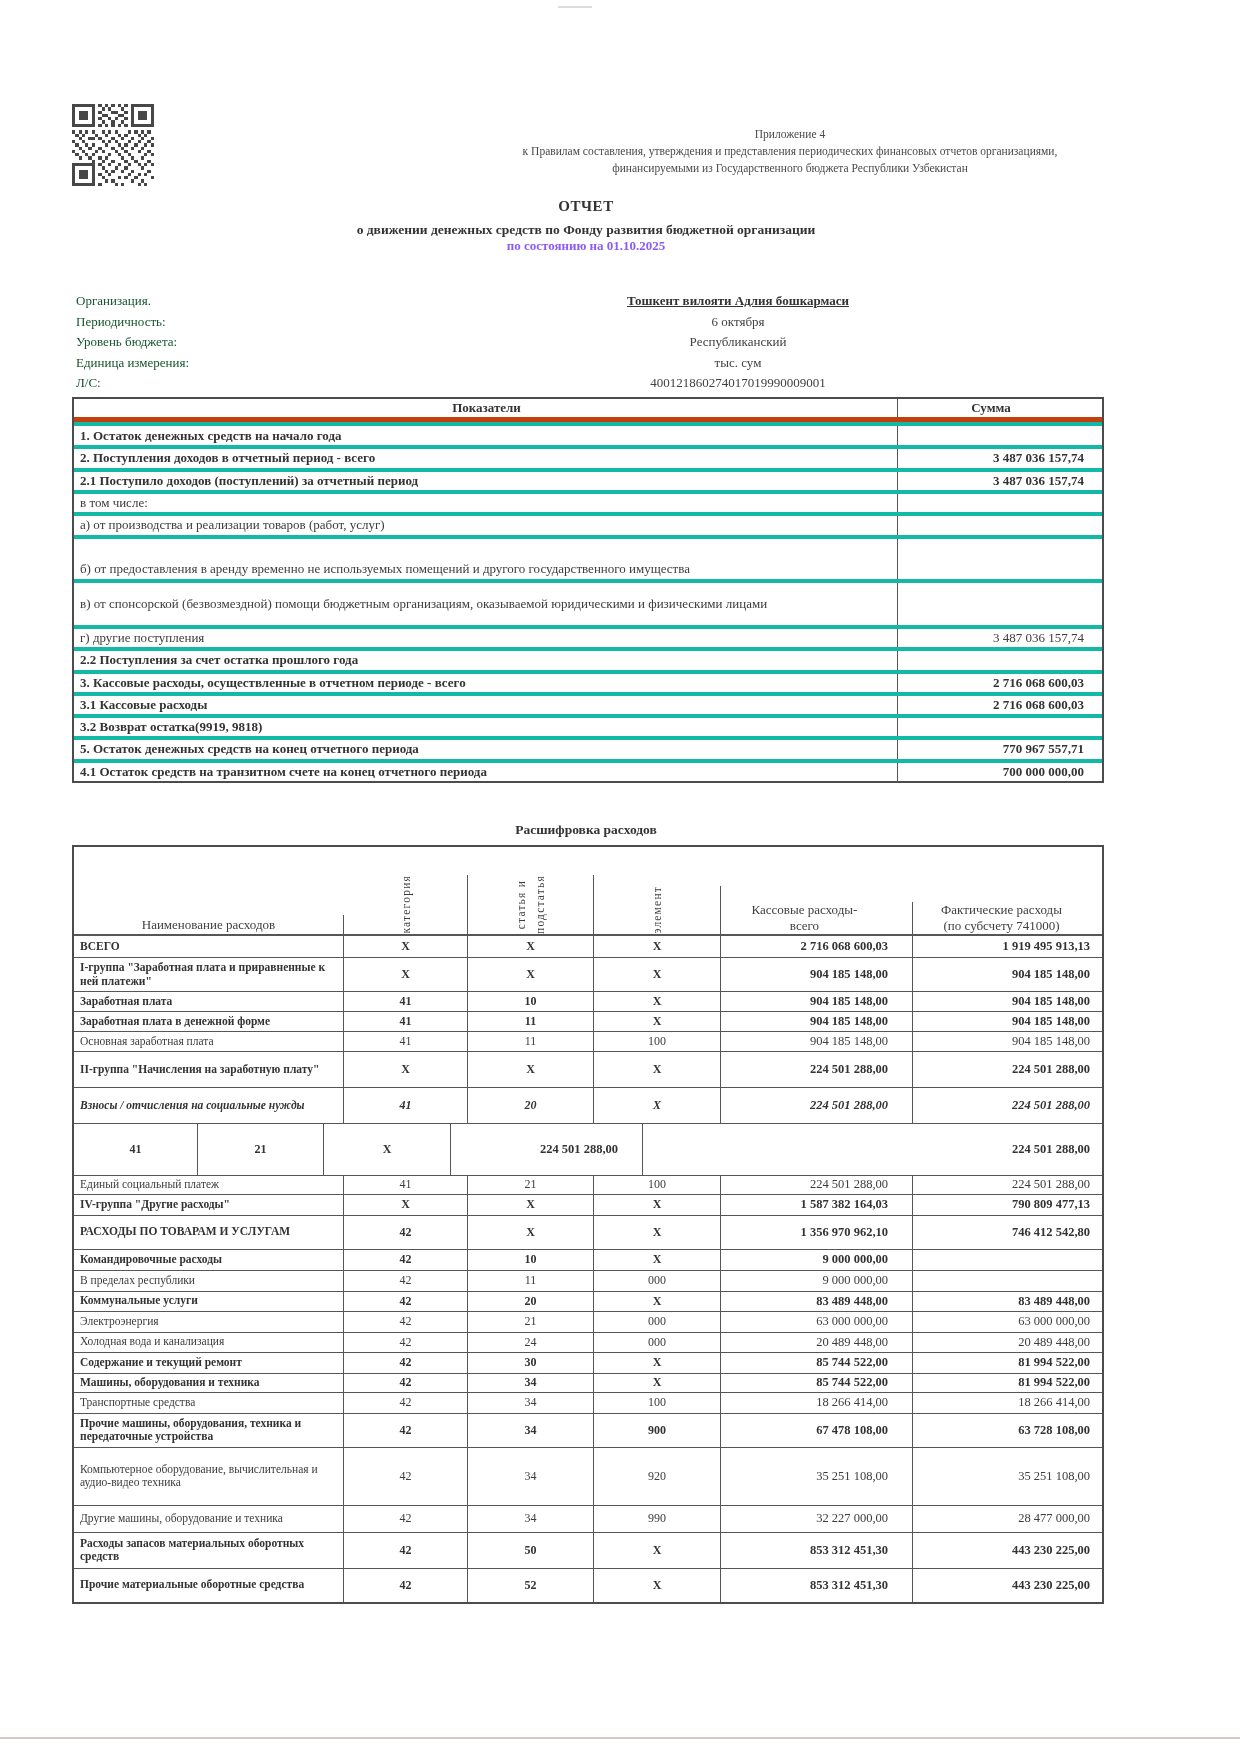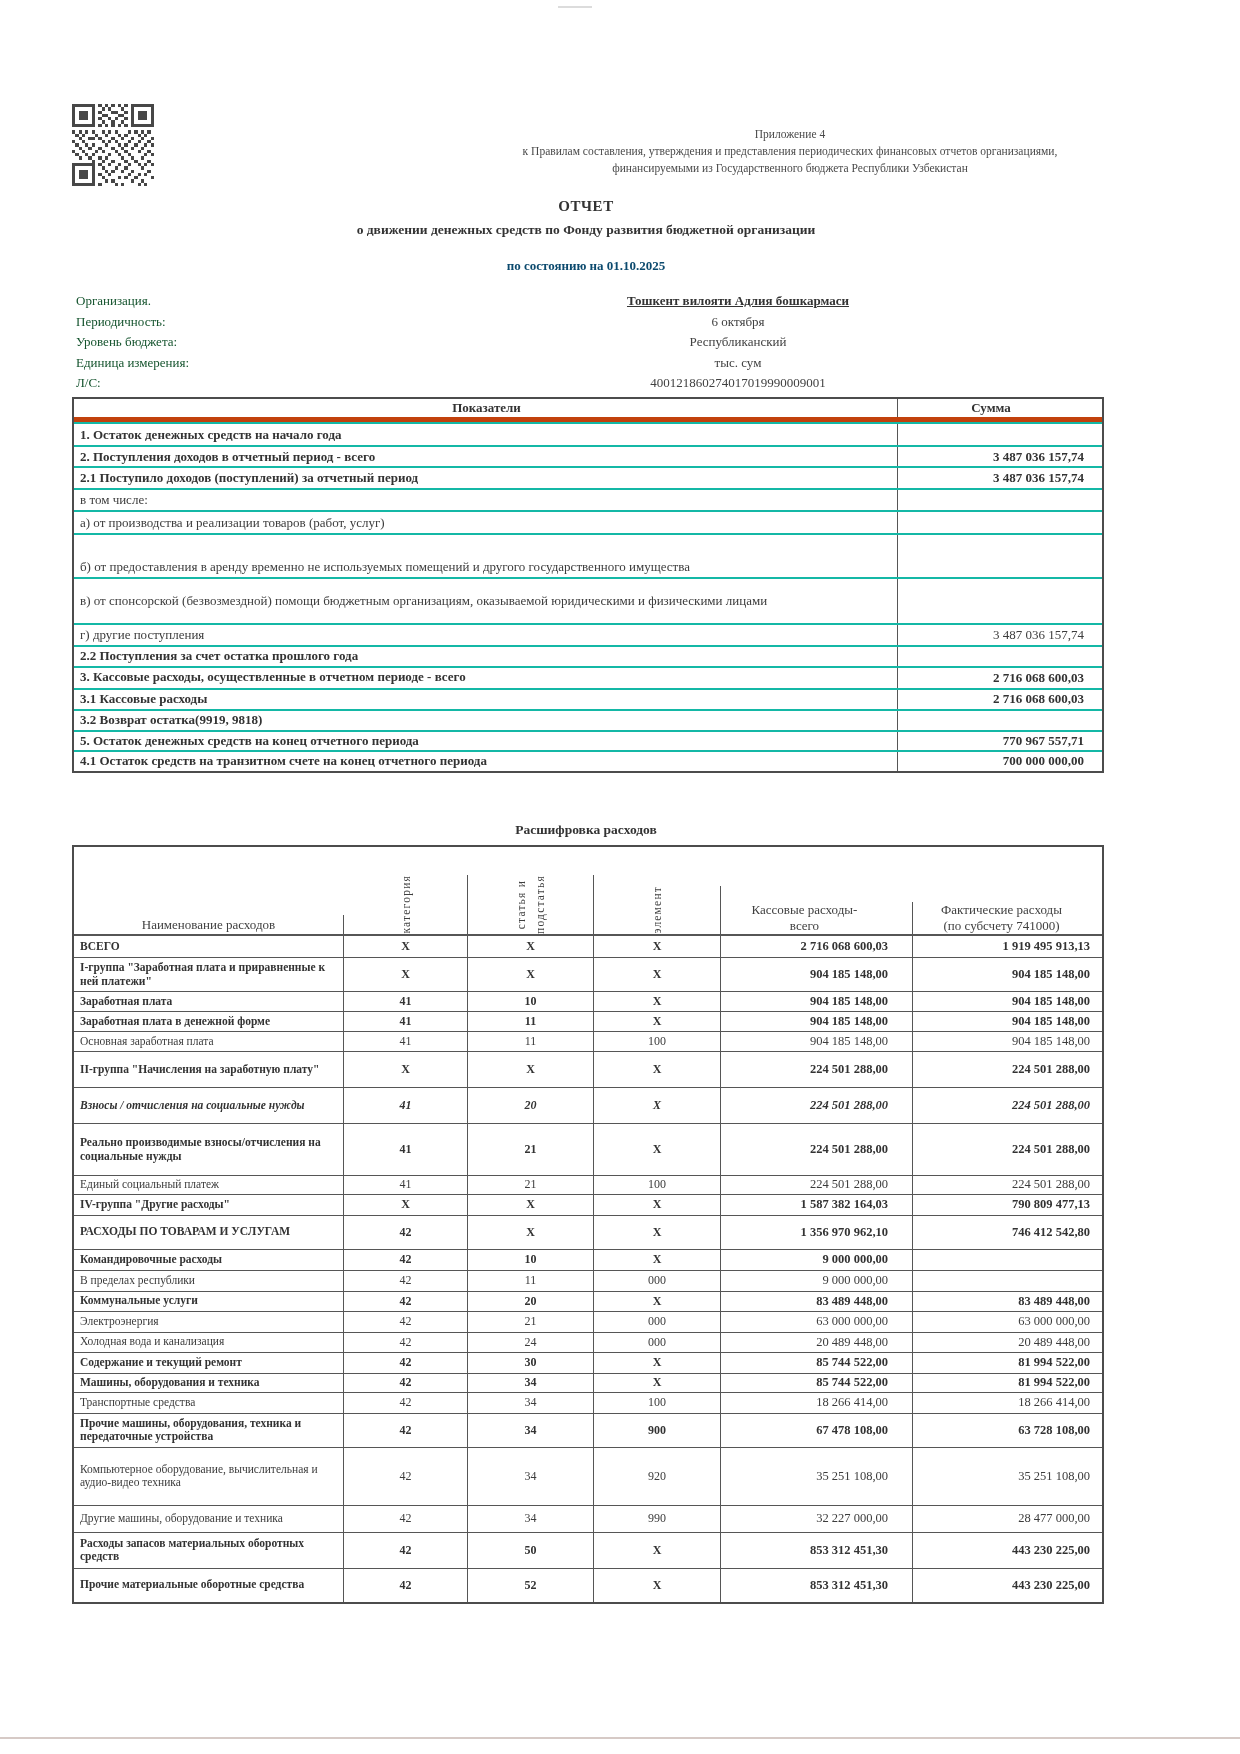"по состоянию на 01.10.2025" .title-asof { color: #0c4a6e -> #8b5cf6; margin-top: 20px -> 0 }
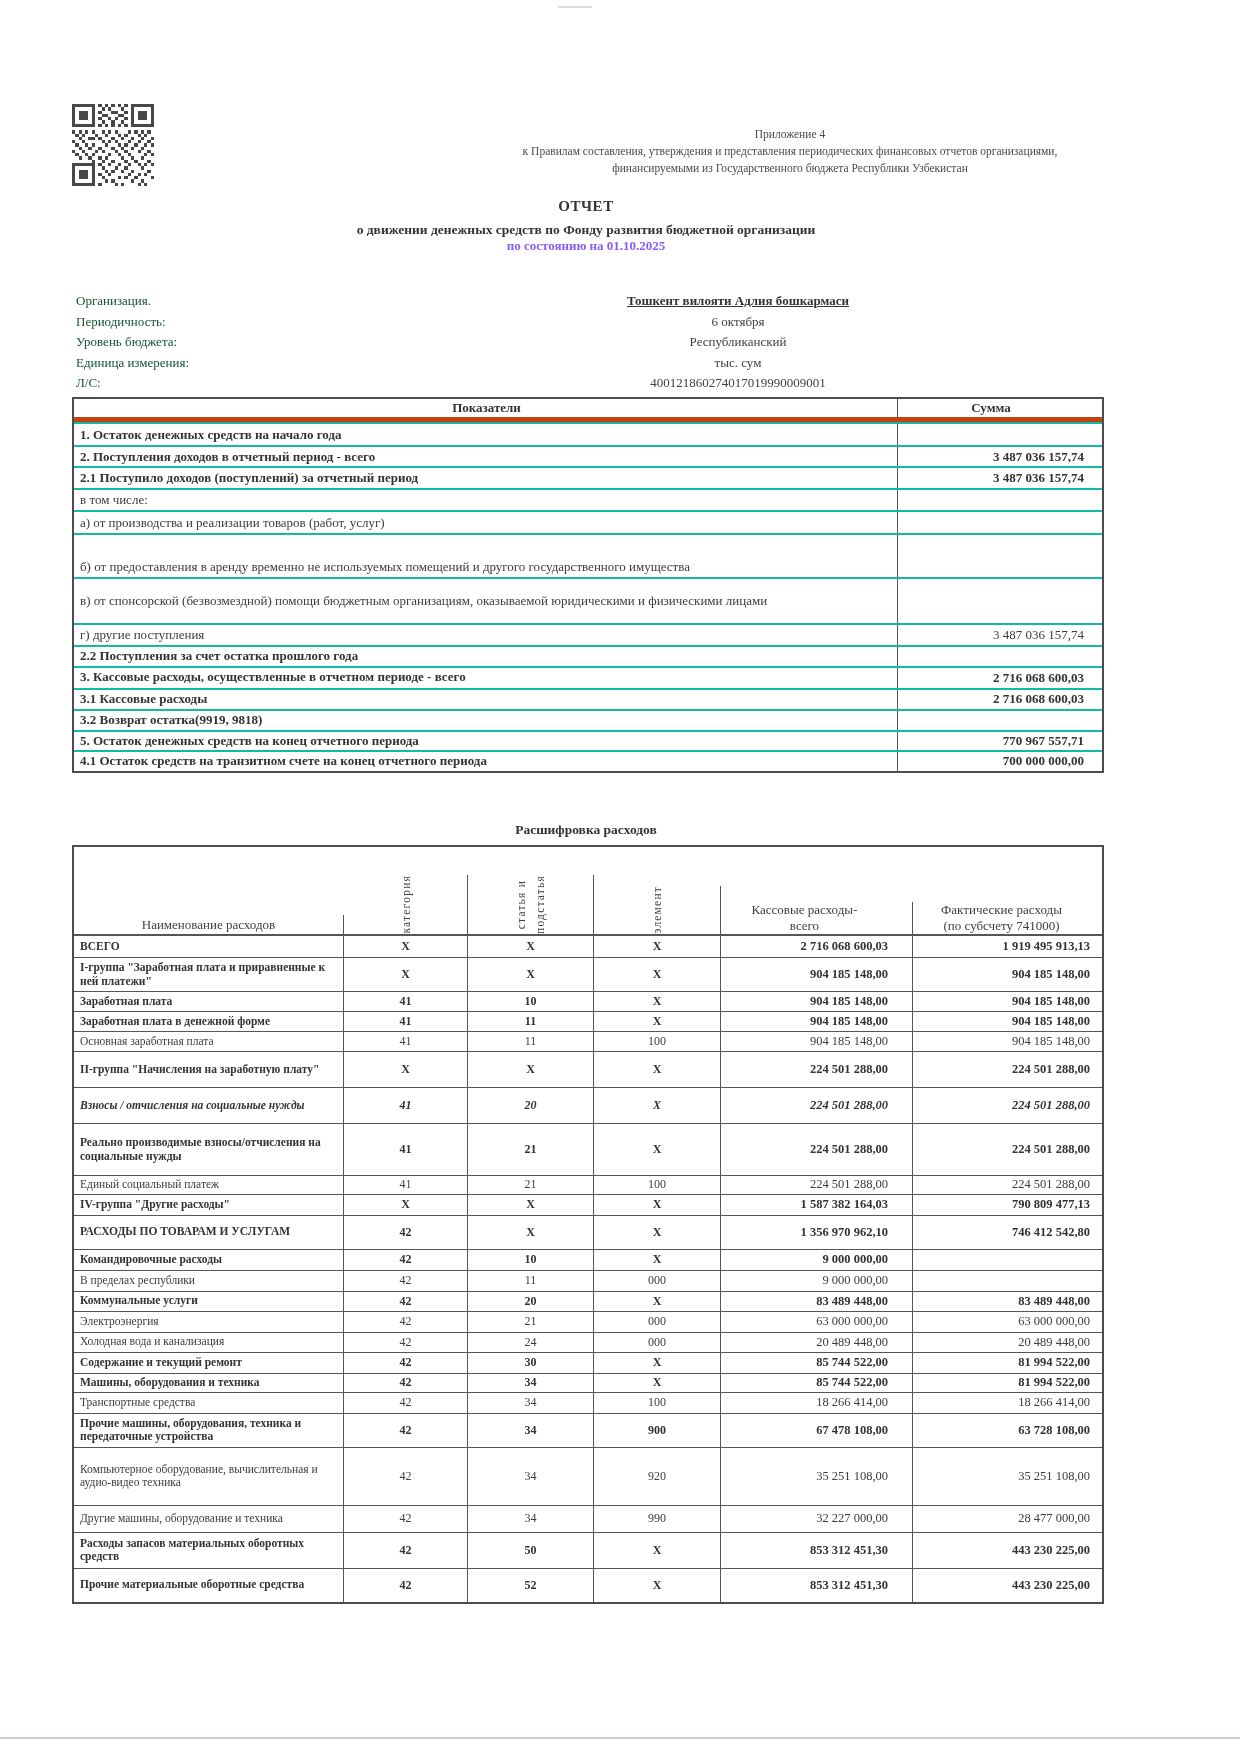"1. Остаток денежных средств на" .t1row { border-top: 2px solid #14b8a6 -> 4px solid #14b8a6 }
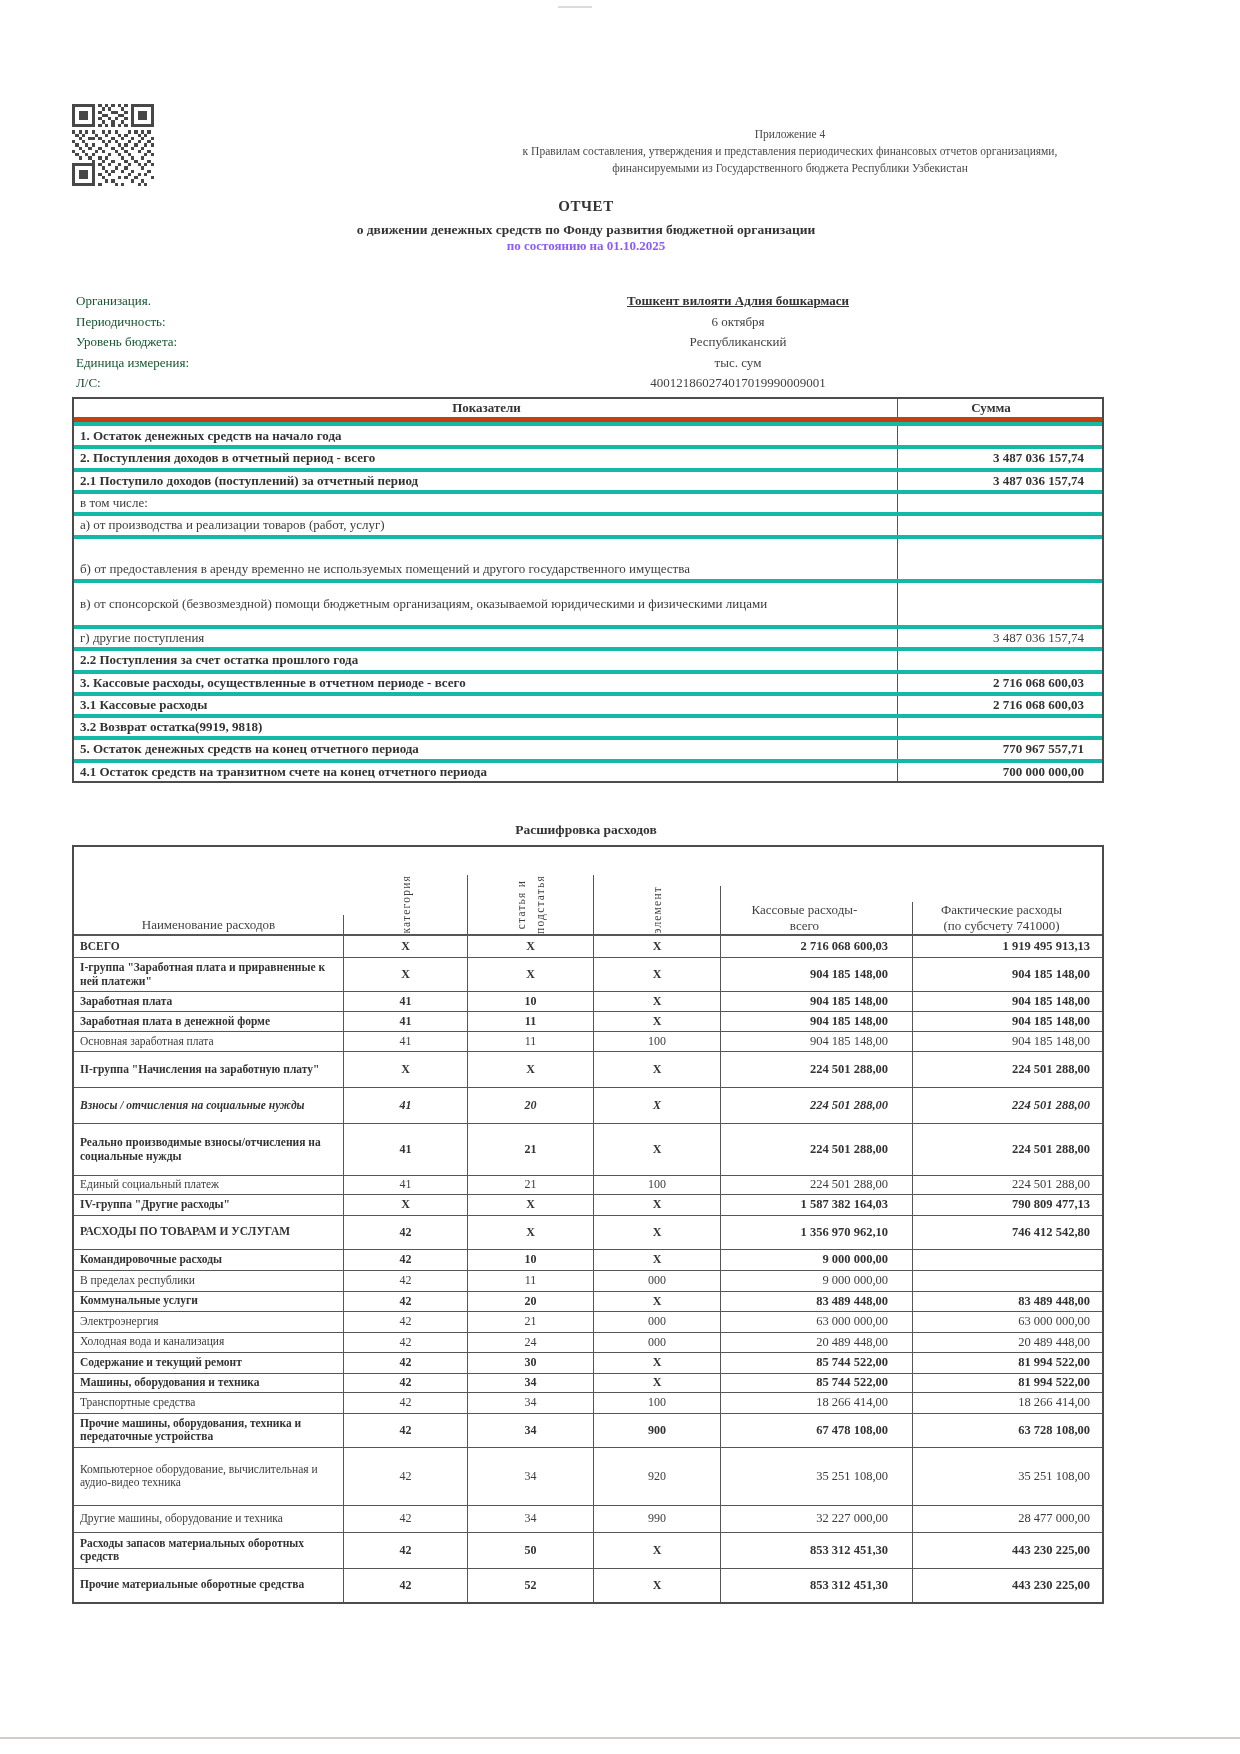"Реально производимые взносы/отчисления" div.c { html: <div>Реально производимые взносы/отчисления на социальные нужды</div> -> none }
